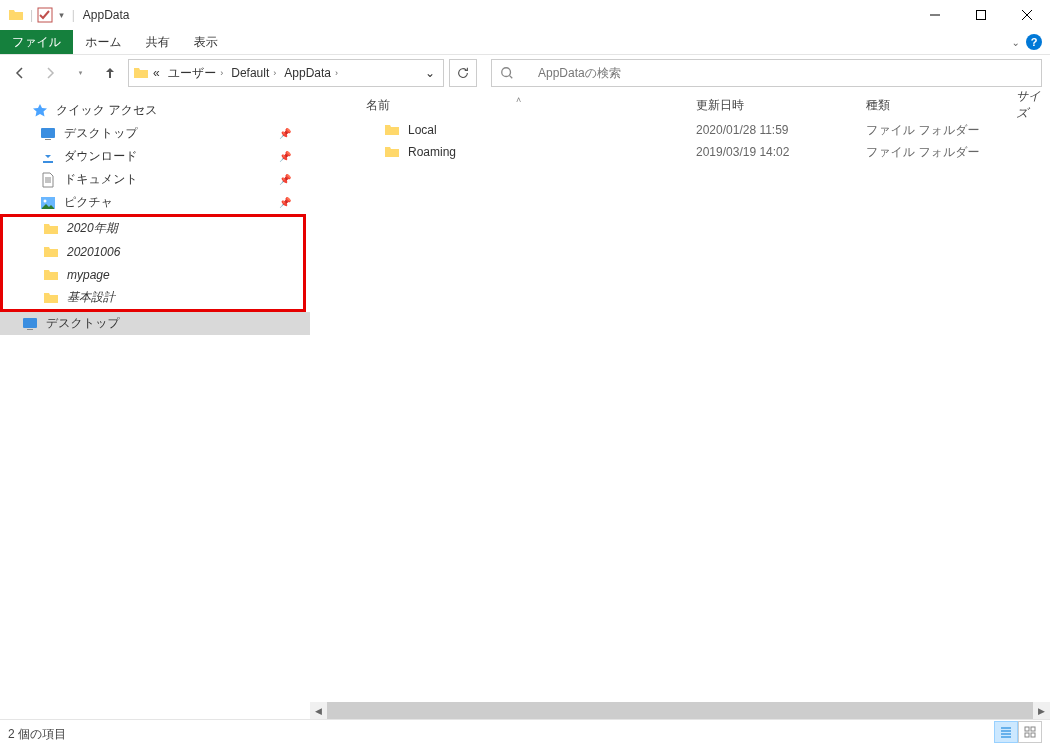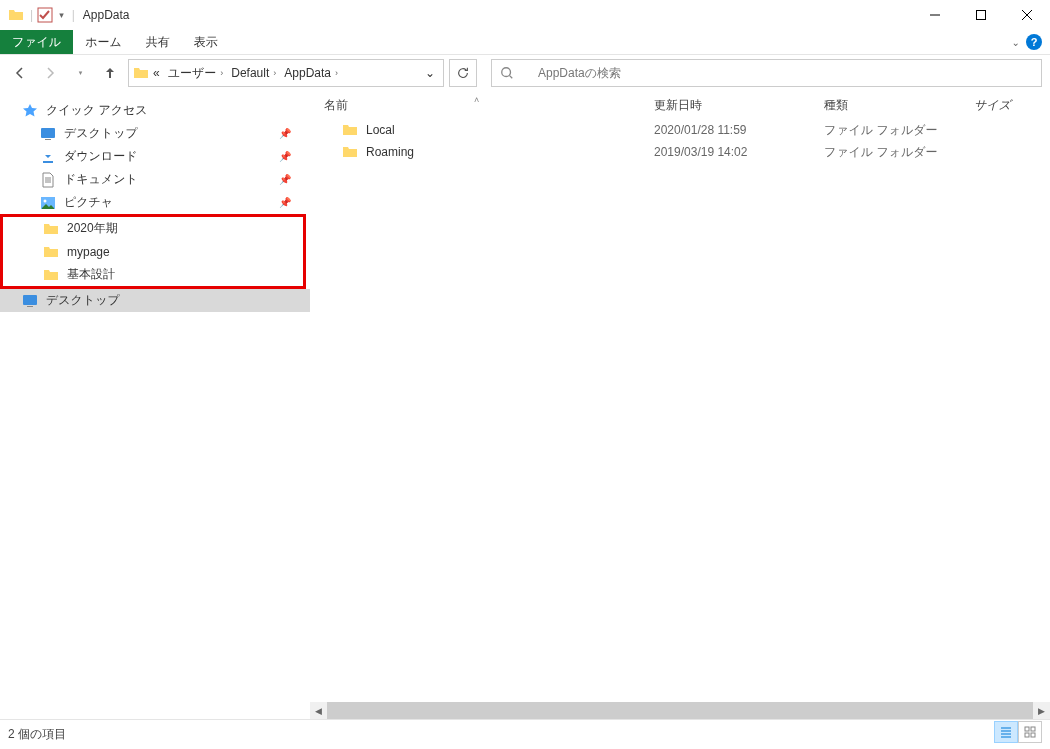"クイック アクセス" .sideitem { padding-left: 22px -> 32px }
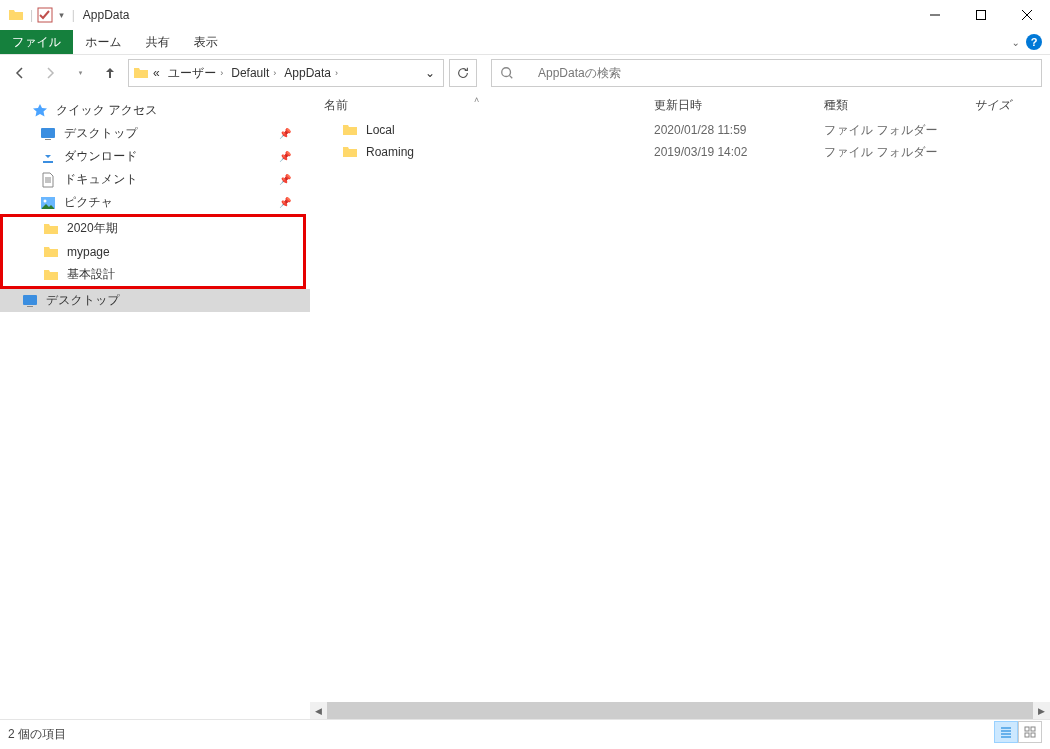"名前" .col-name { margin-left: none -> 42px }
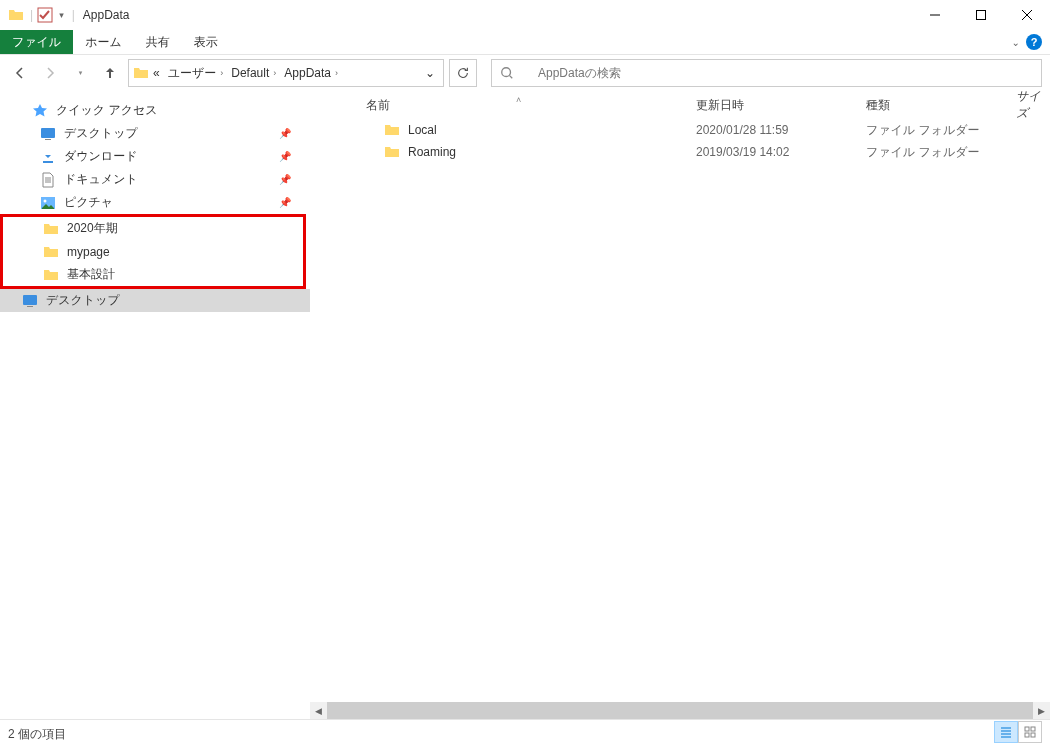"2020年期" .highlight-box { font-style: none -> italic }
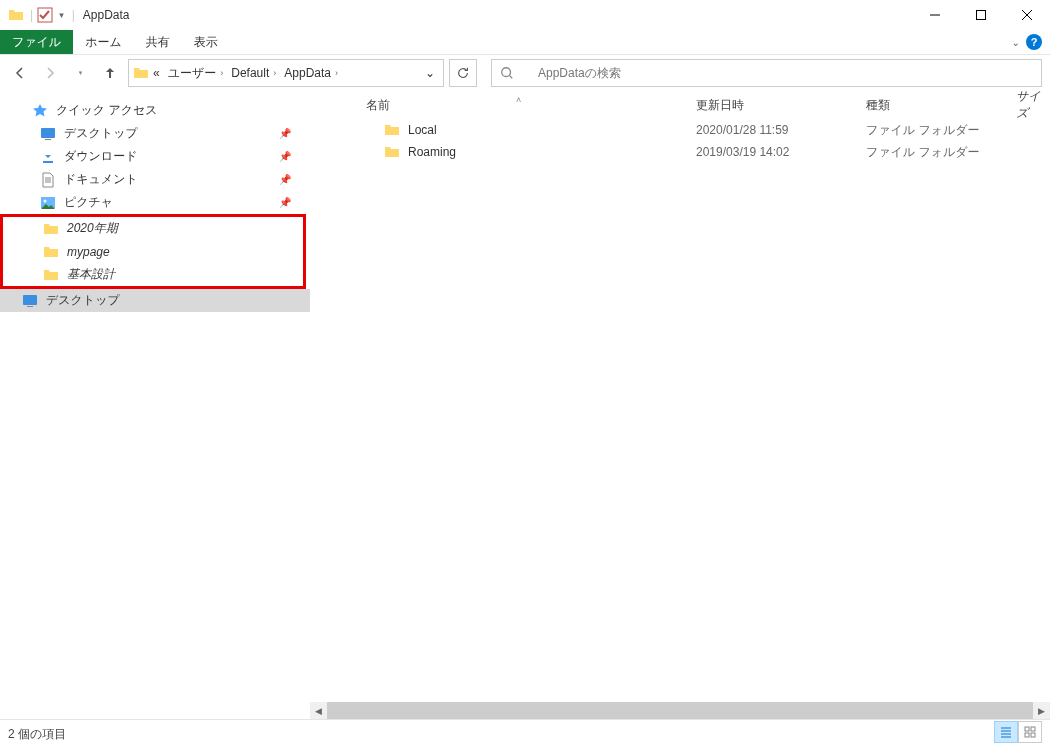"20201006" div.sideitem { html: none -> <div> <svg> <path></path> </svg> <span>20201006</span> </div> }
